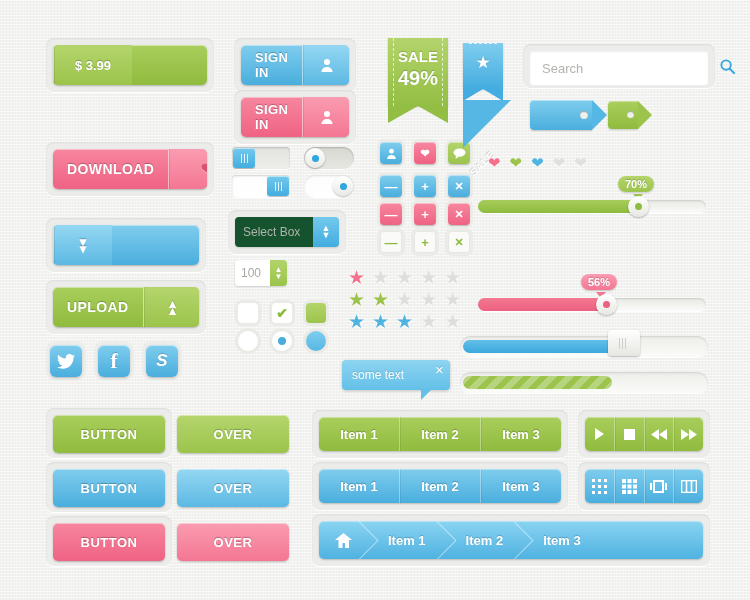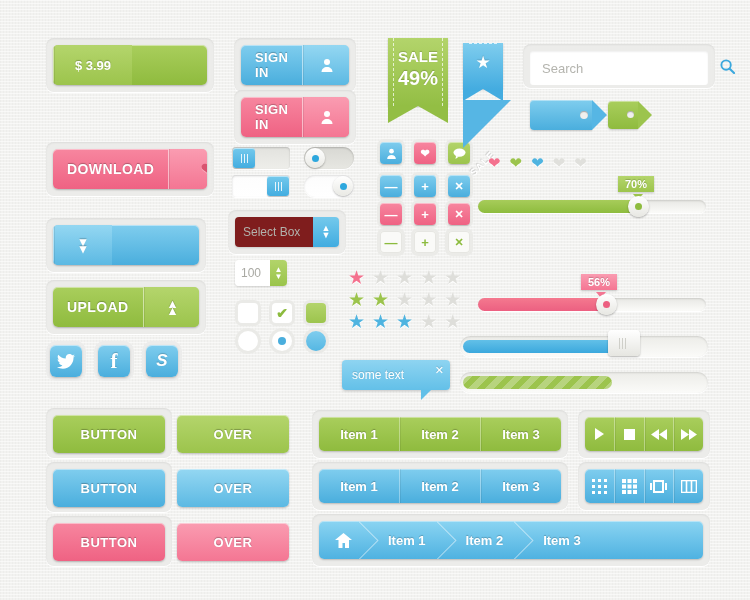"70%" .bubble { border-radius: 0 -> 8px }
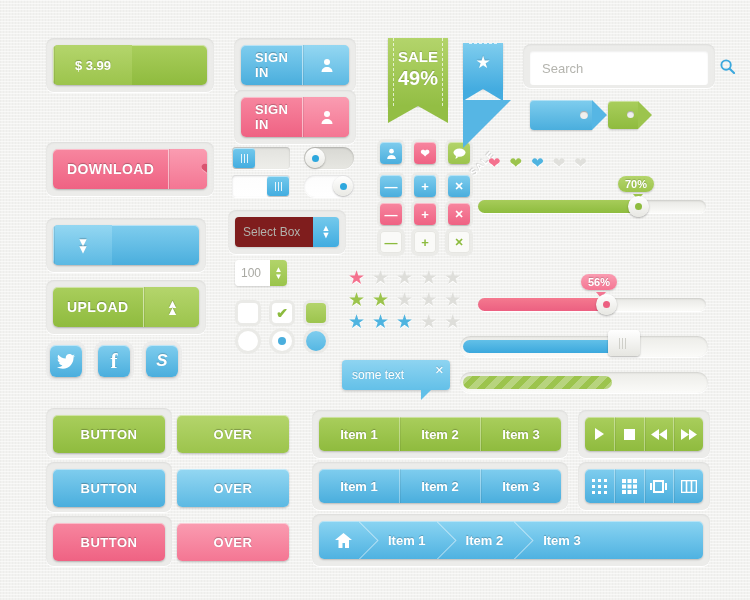"Select Box" .selbox .txt { background: #7f1d1d -> #14532d }
